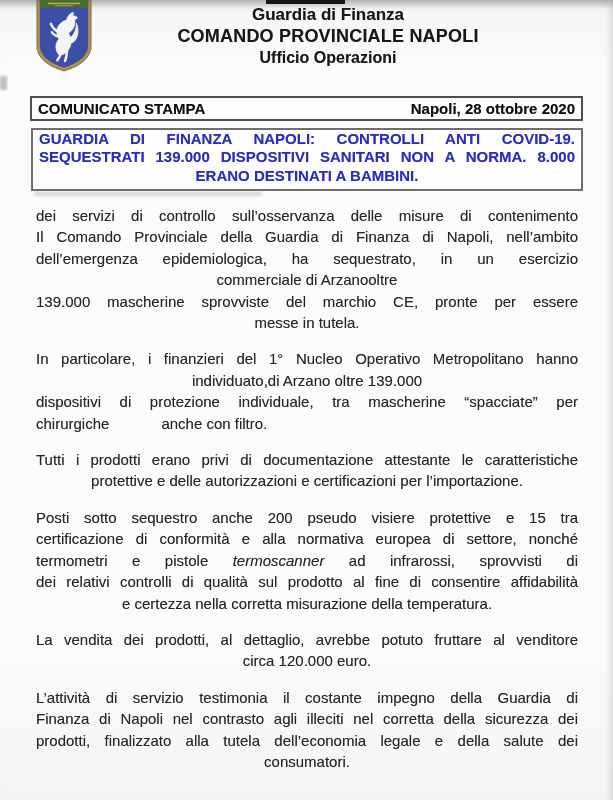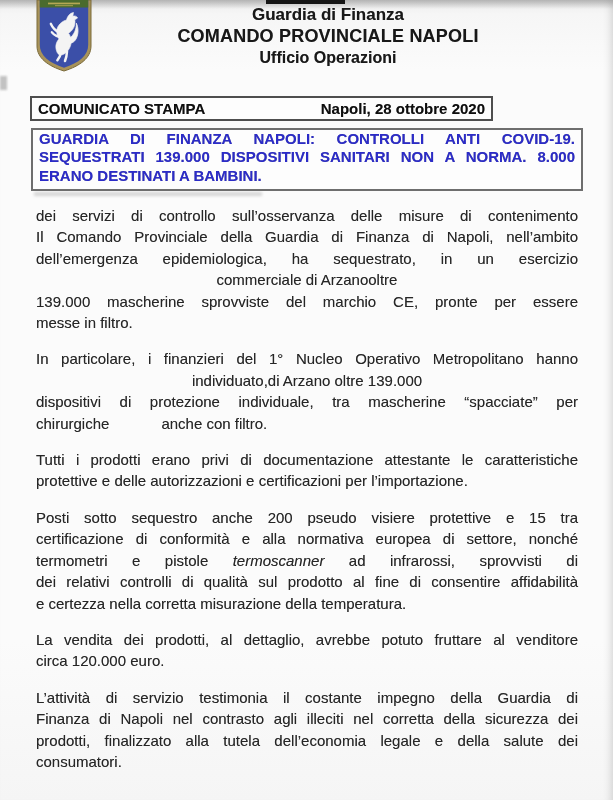"COMUNICATO STAMPA" .press-bar { width: 463px -> 553px }
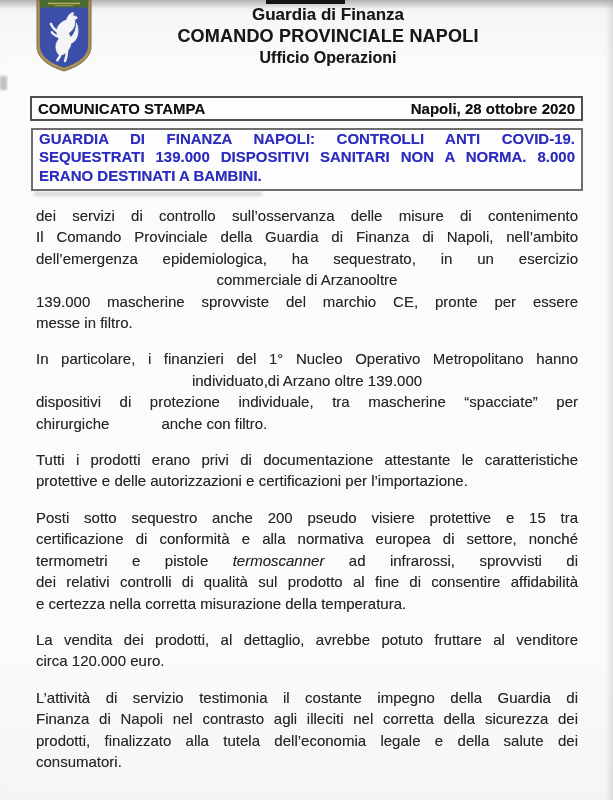"ERANO DESTINATI A BAMBINI." .ll { text-align: left -> center }
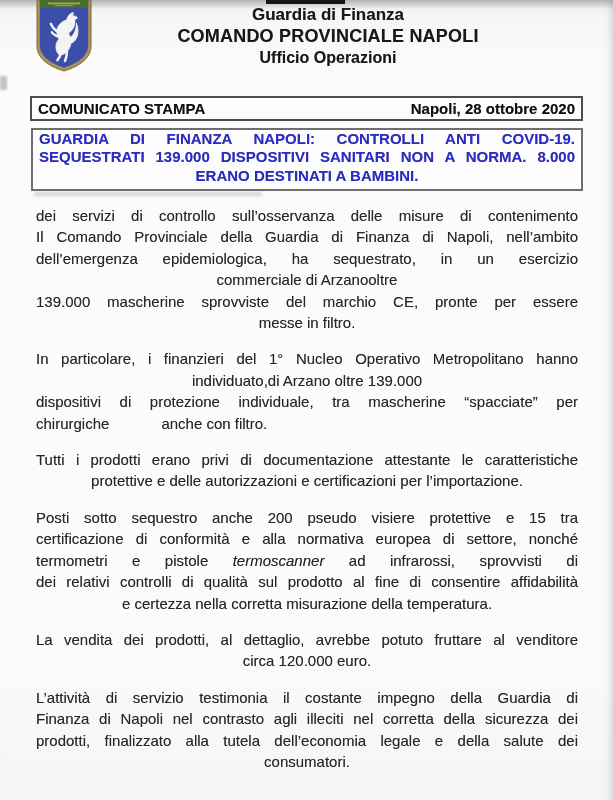"messe in filtro." div.ll { text: filtro -> tutela }
